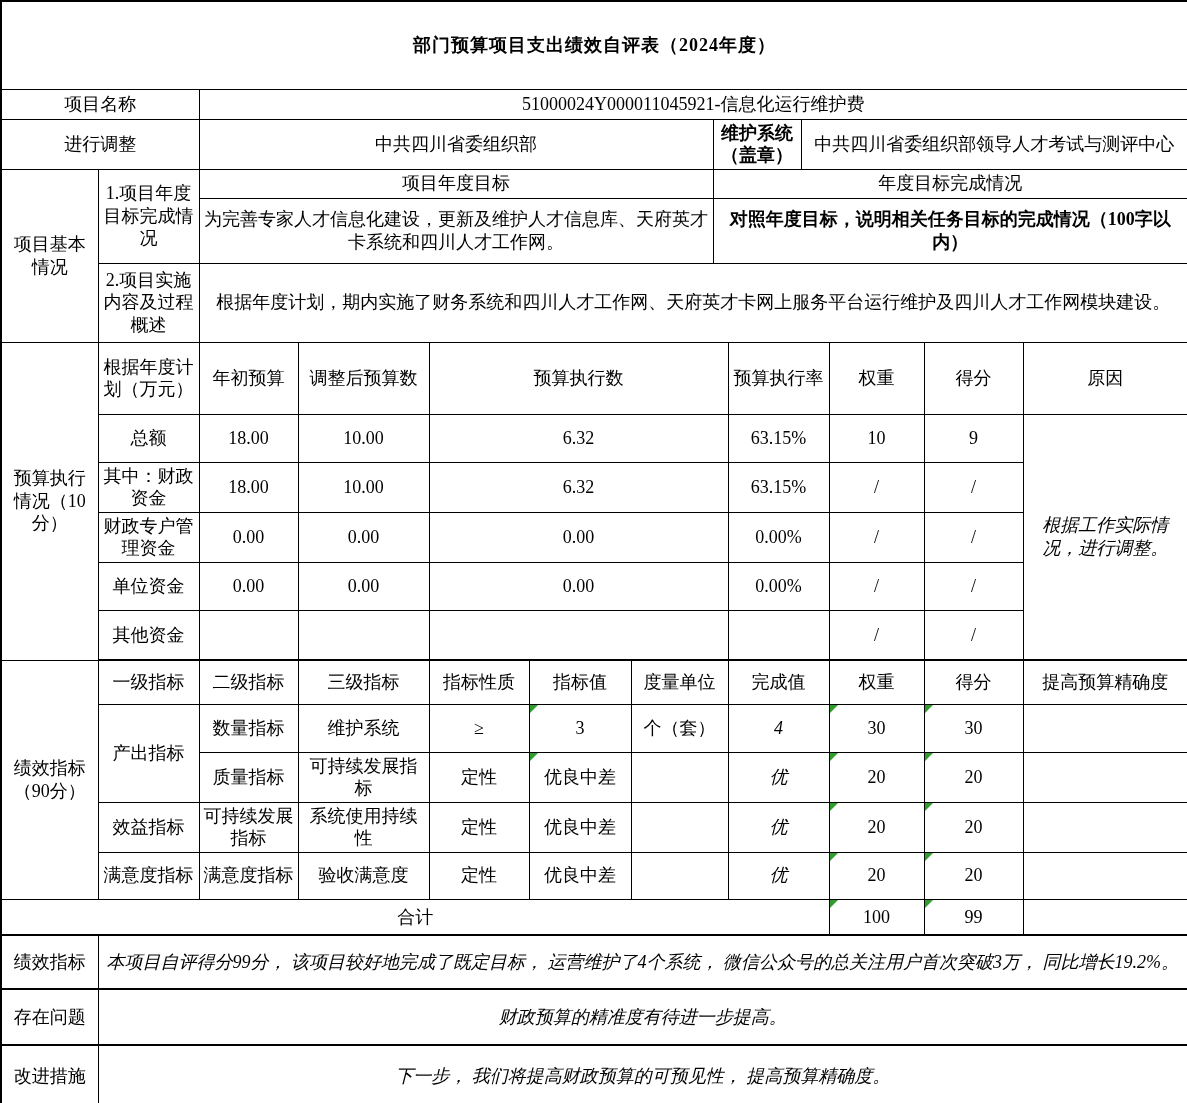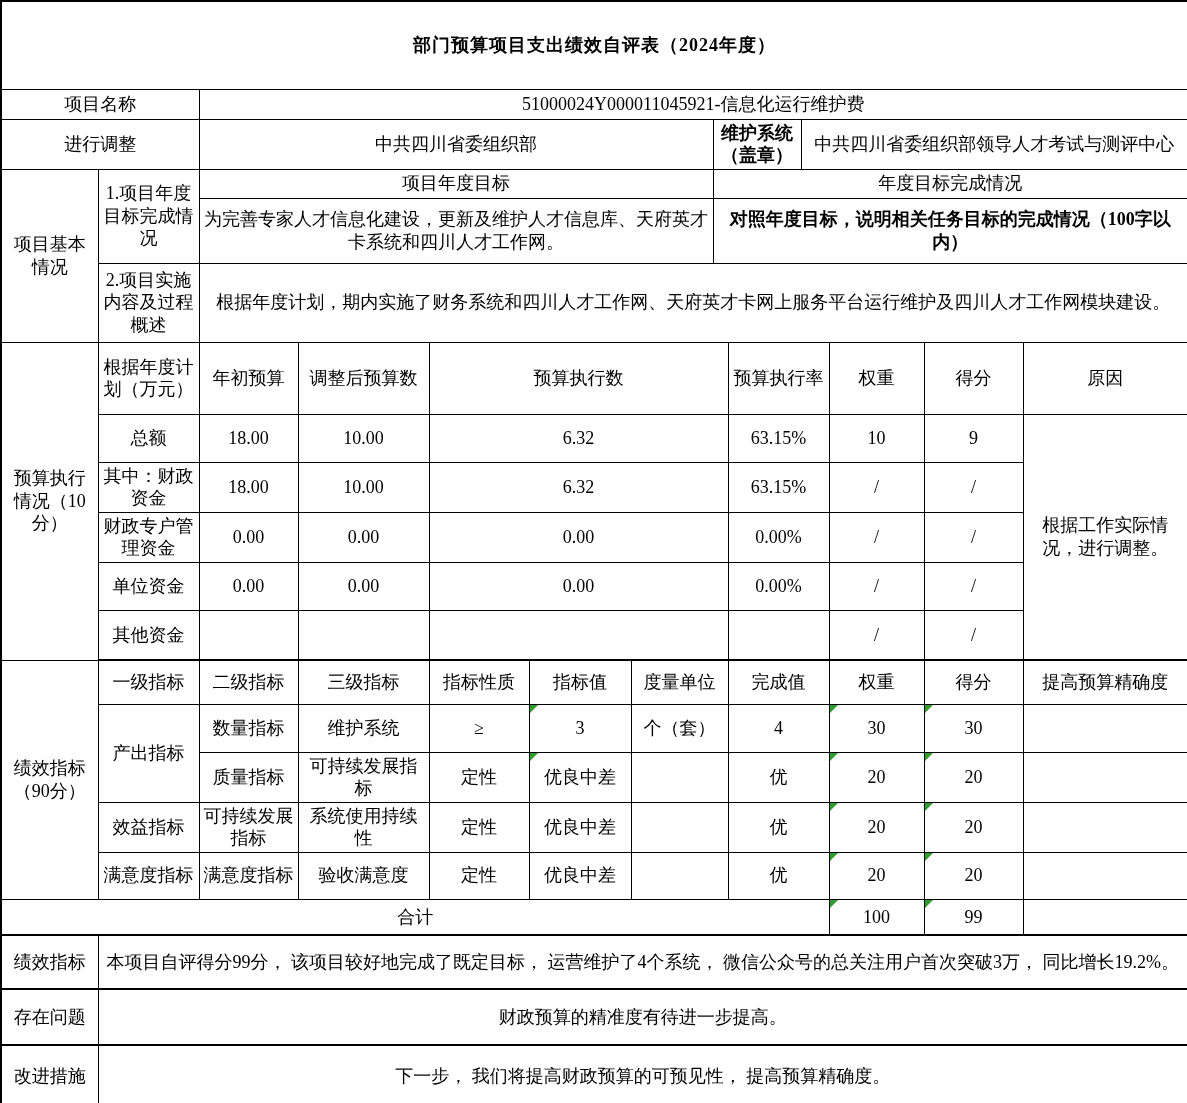"根据工作实际情况，进行调整。" .italic { font-style: none -> italic }
